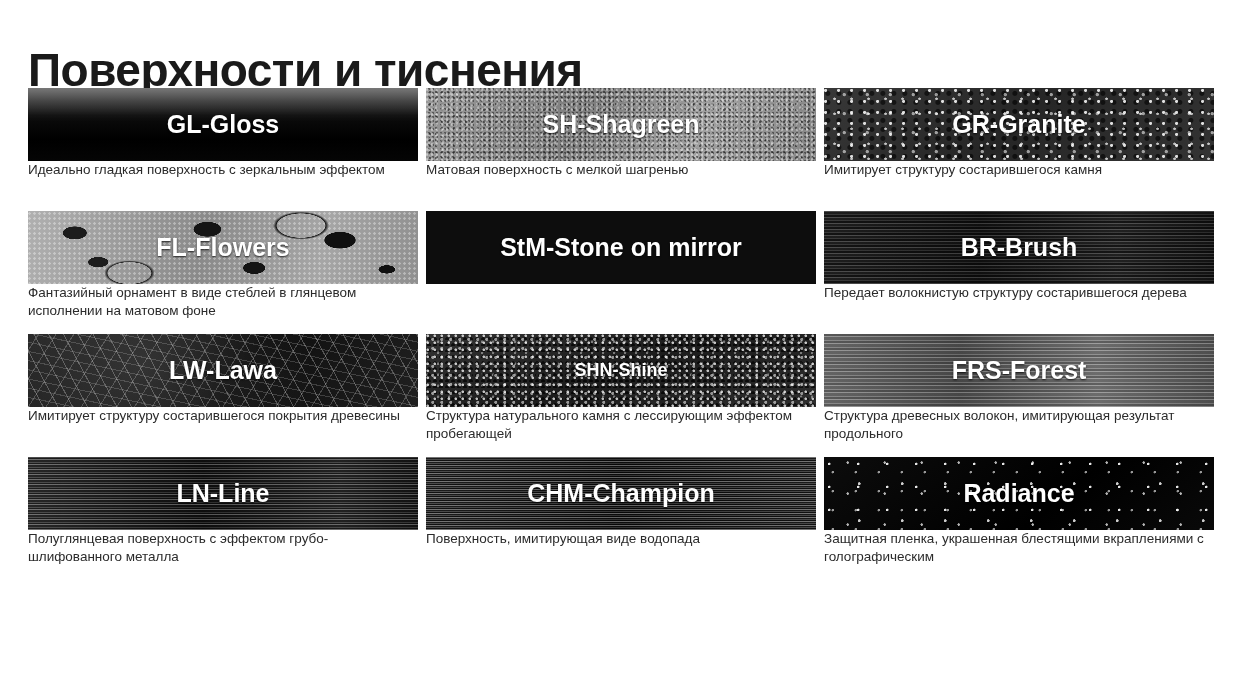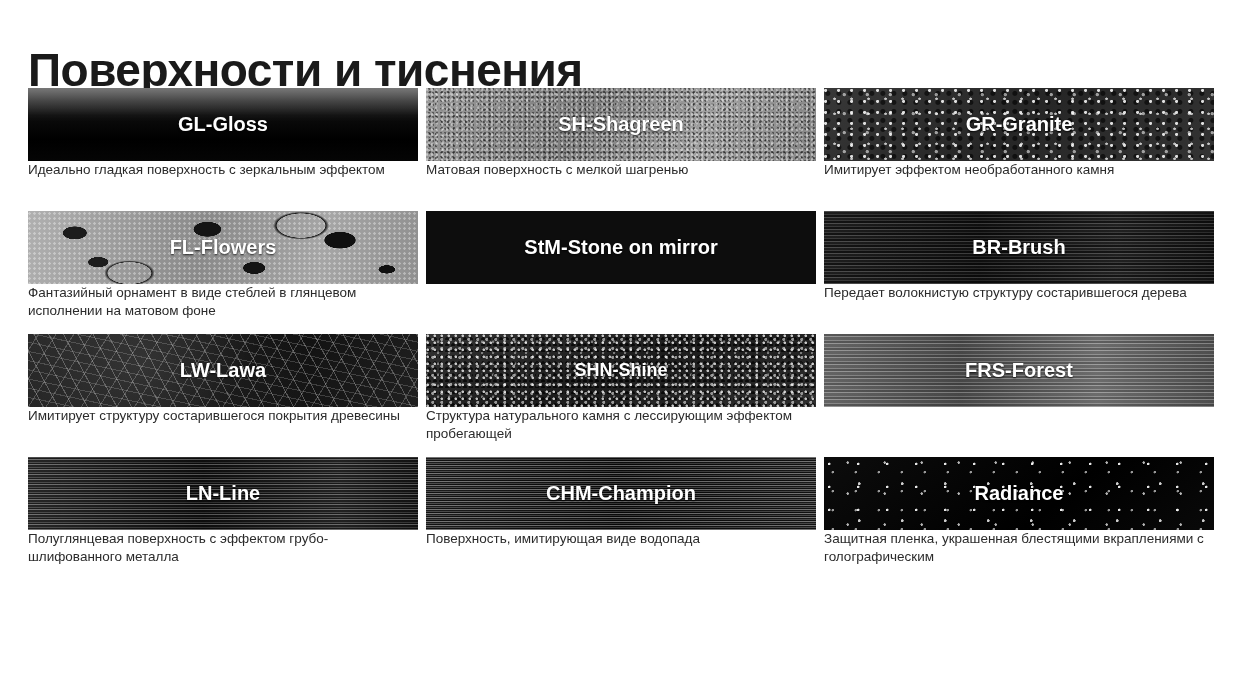"GL-Gloss" .swatch .label { font-size: 20px -> 25px }
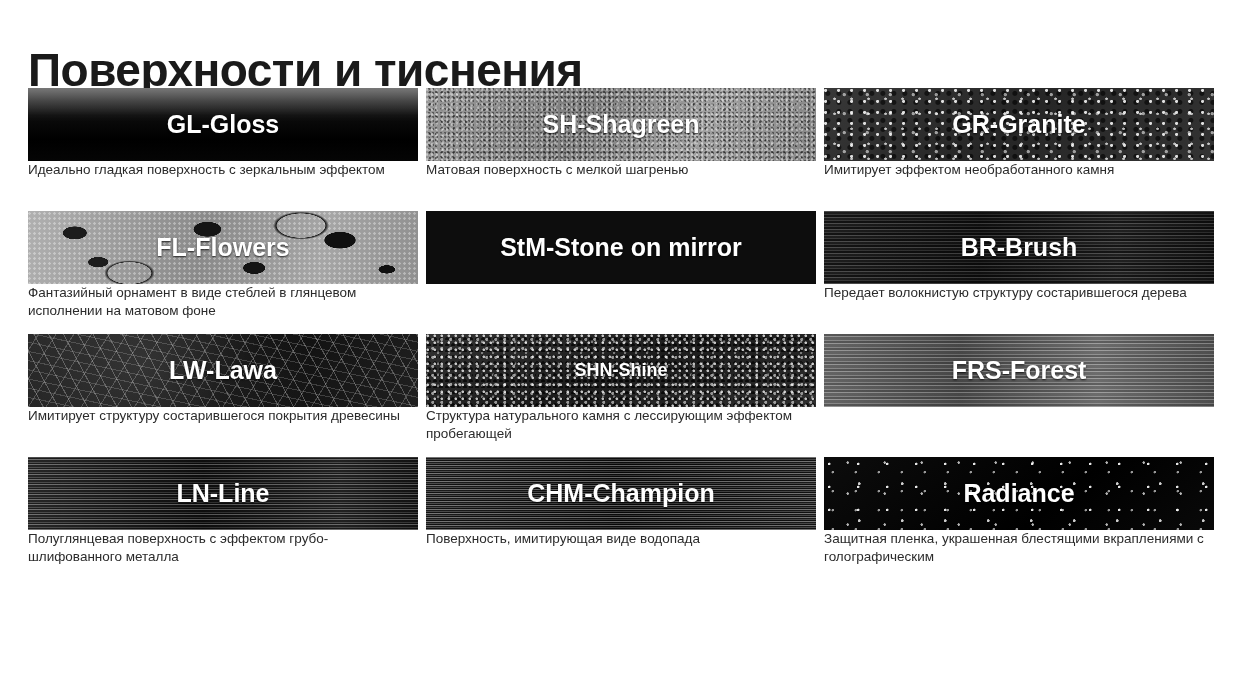"Имитирует эффектом необработанного камня" div.desc { text: эффектом необработанного -> структуру состарившегося }
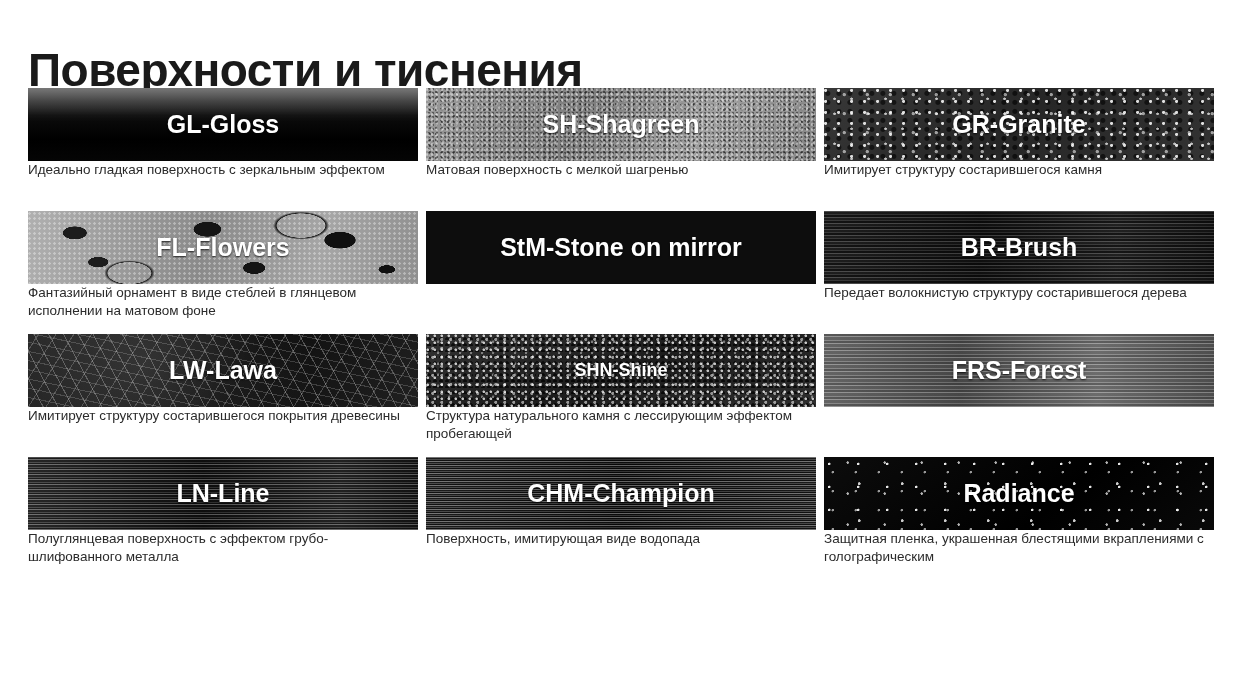"Структура древесных волокон, имитирующая" div.desc { html: none -> <div>Структура древесных волокон, имитирующая результат продольного</div> }
